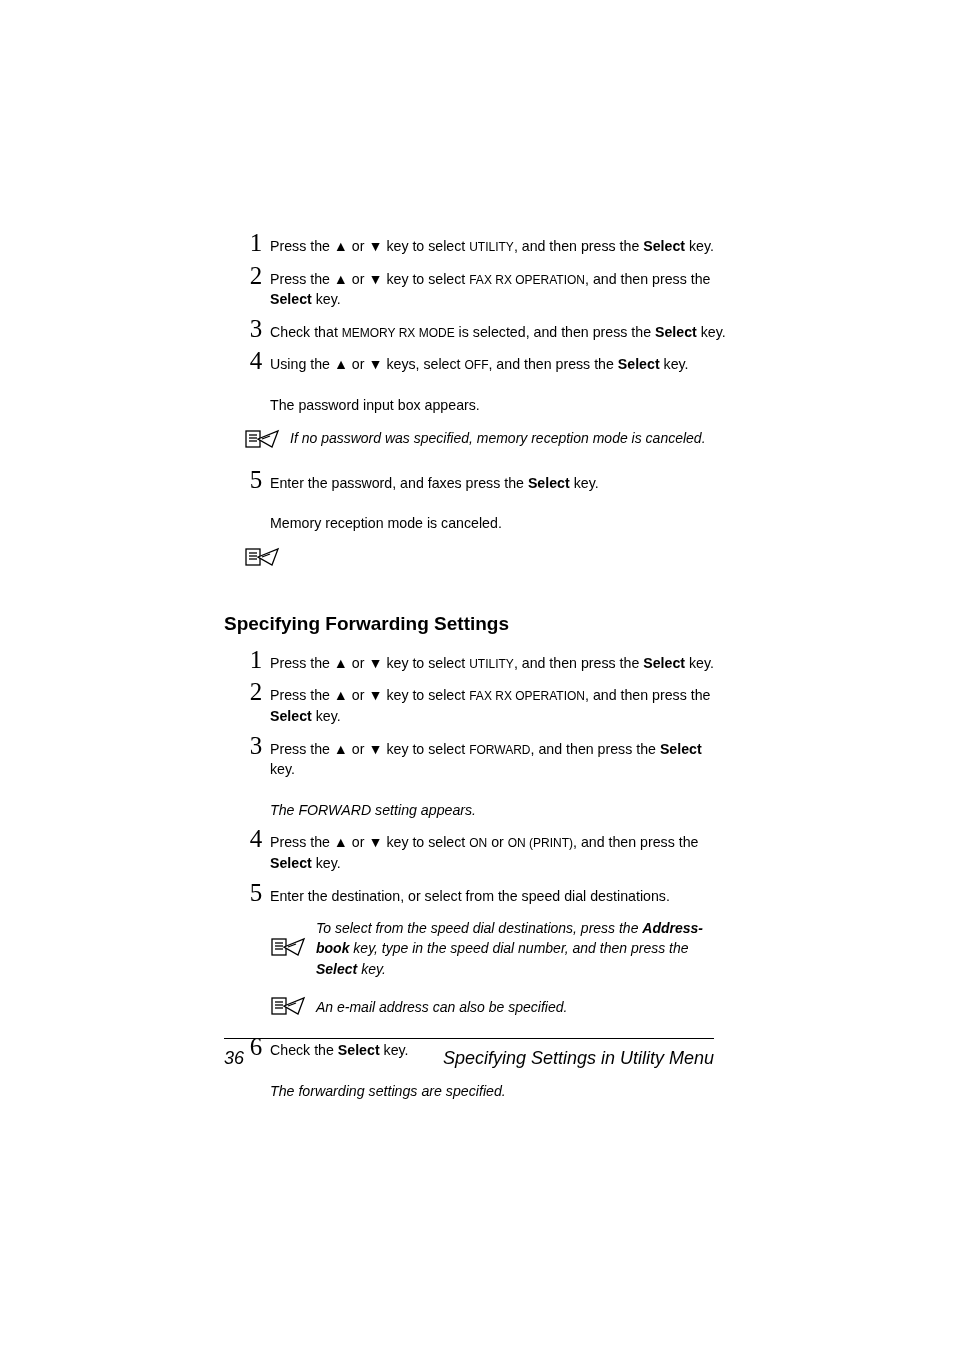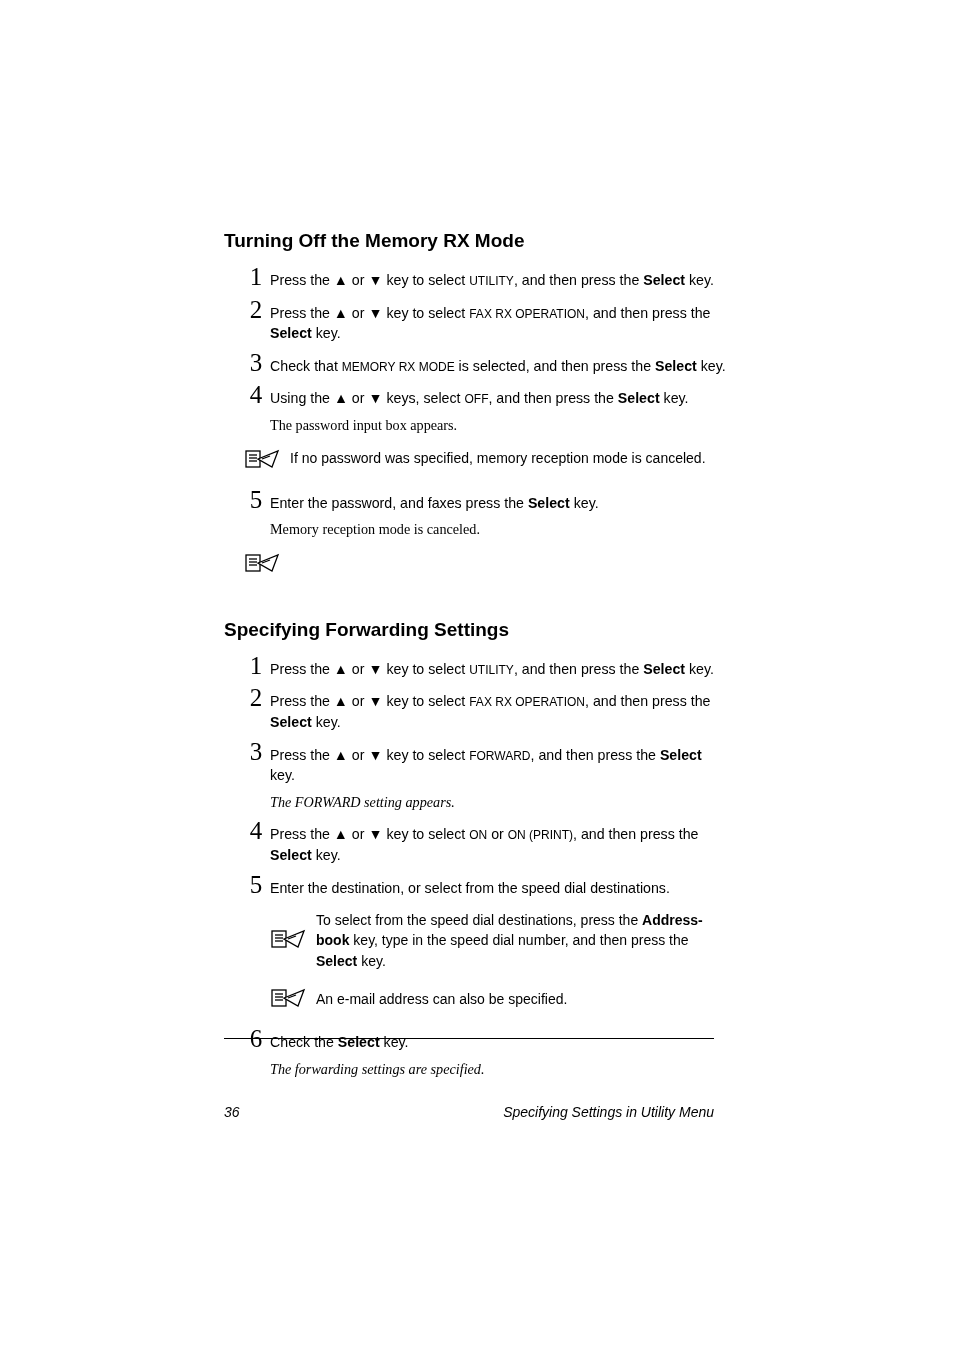"Turning Off the Memory RX" h2.section { html: <h2>Turning Off the Memory RX Mode</h2> -> none }
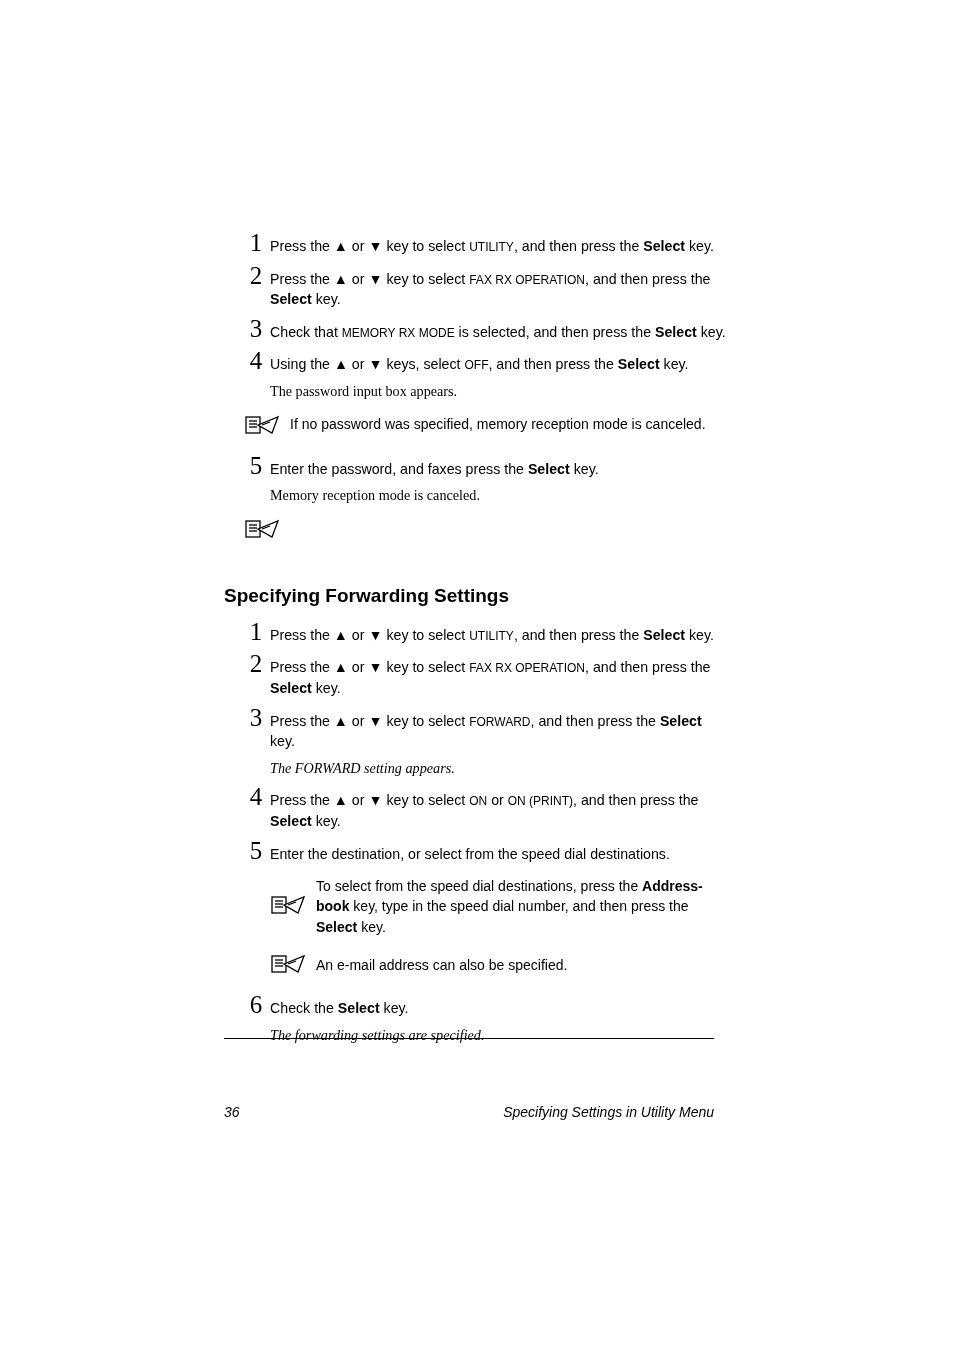"The password input box appears." .step-body .sub { font-family: Liberation Serif, serif -> none; margin-top: 6px -> 20px }
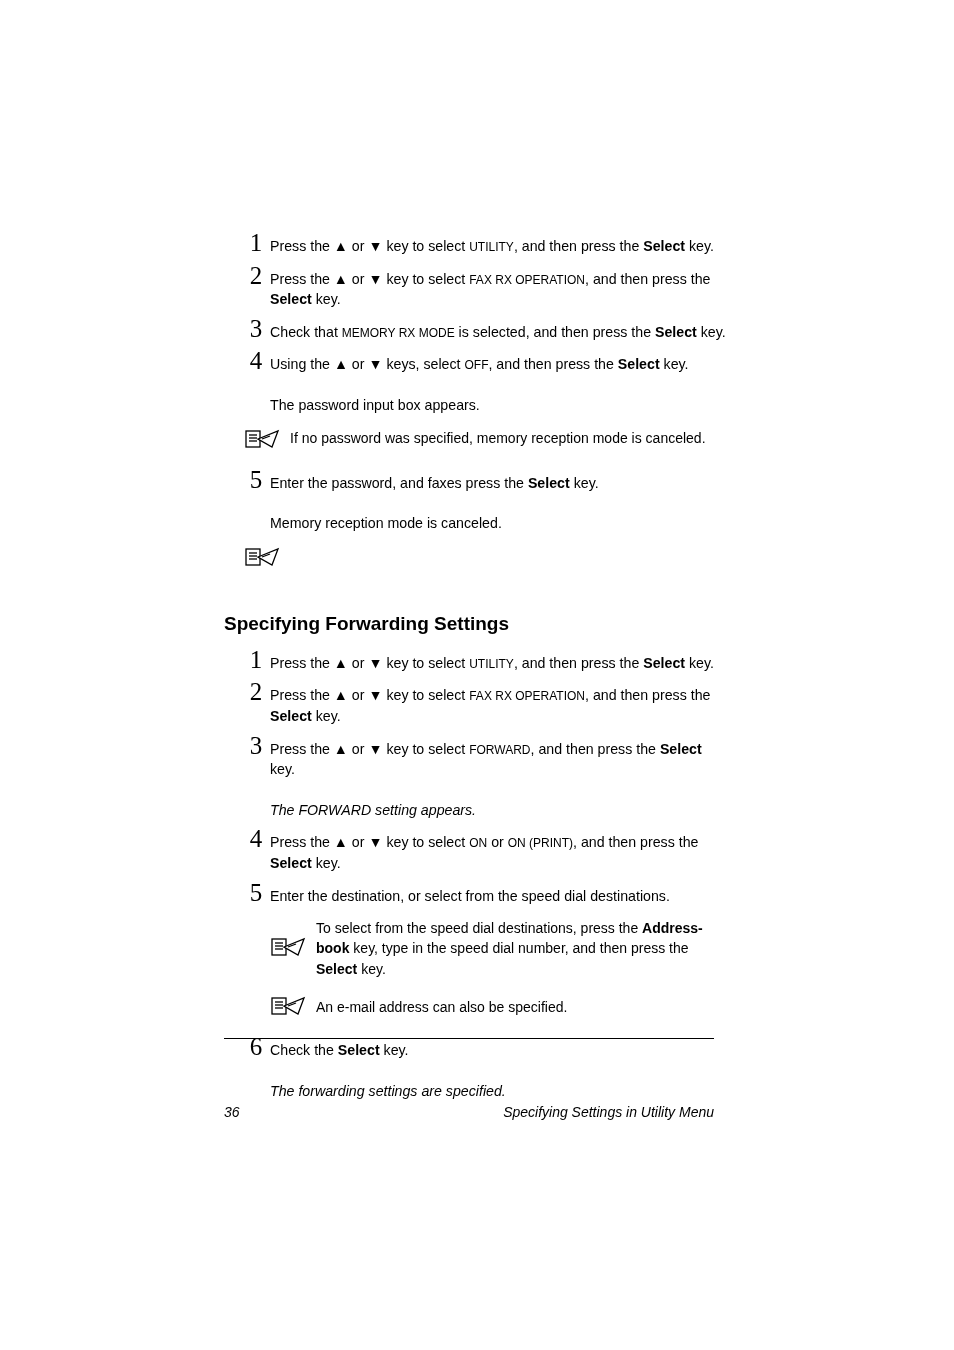"If no password was specified," .note-body { font-style: none -> italic }
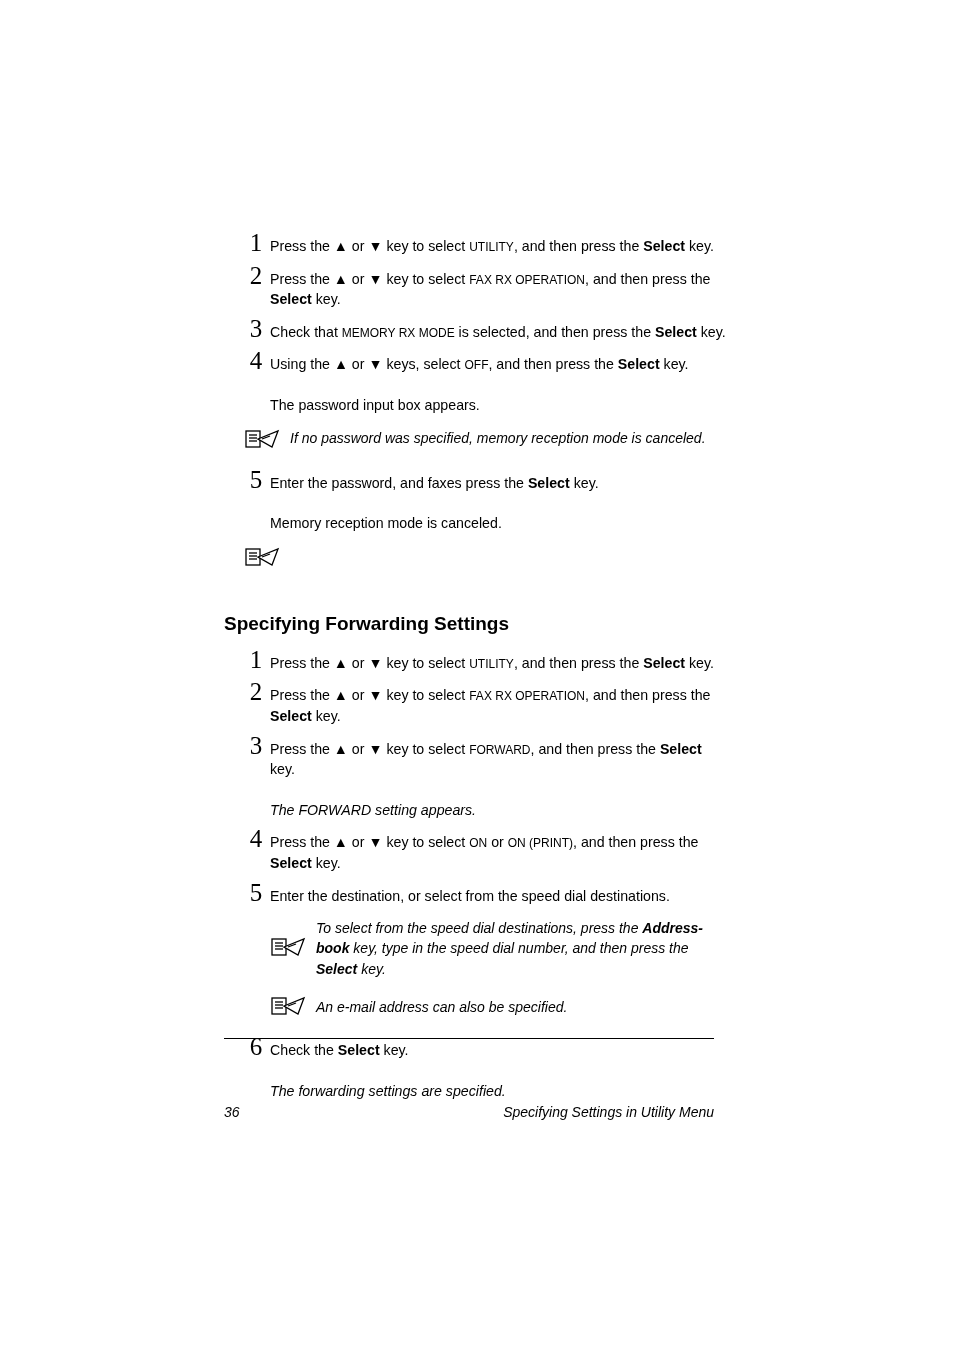"36" .footer { font-size: 14px -> 18px; top: 1104px -> 1048px }
